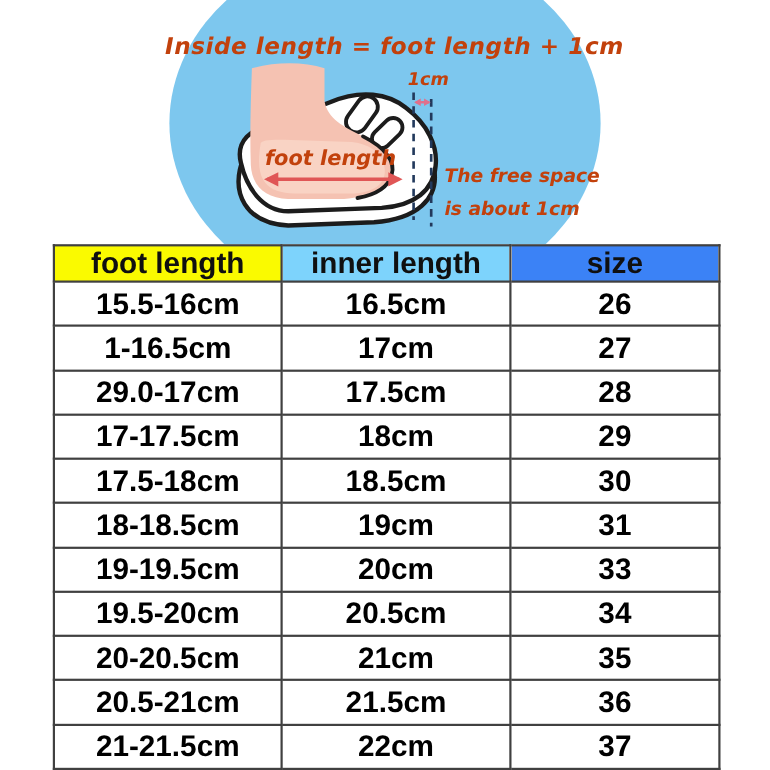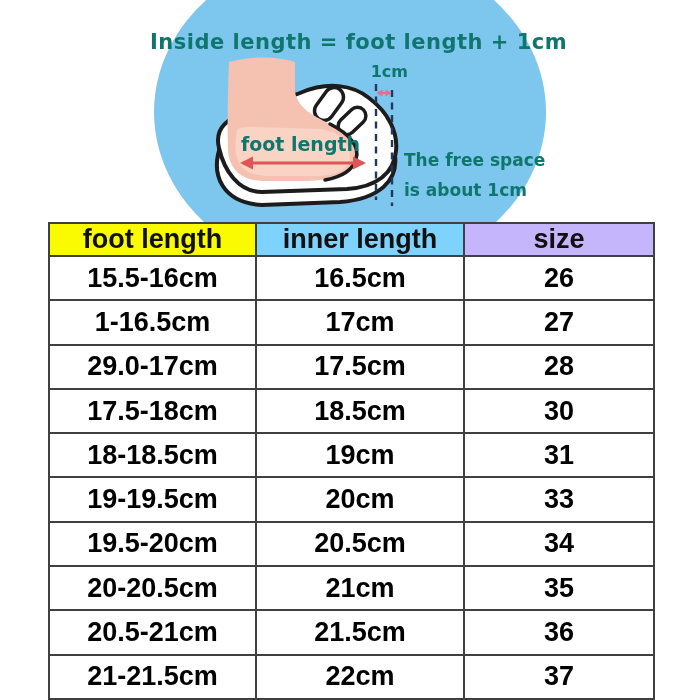"Inside length = foot length" .itext { color: #0f766e -> #c2410c; font-style: none -> italic }
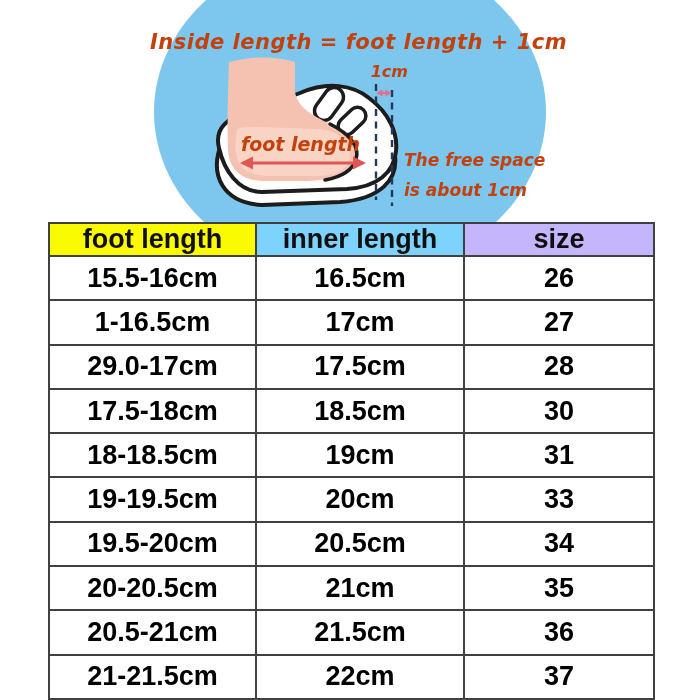"size" th { background: #c4b5fd -> #3b82f6 }
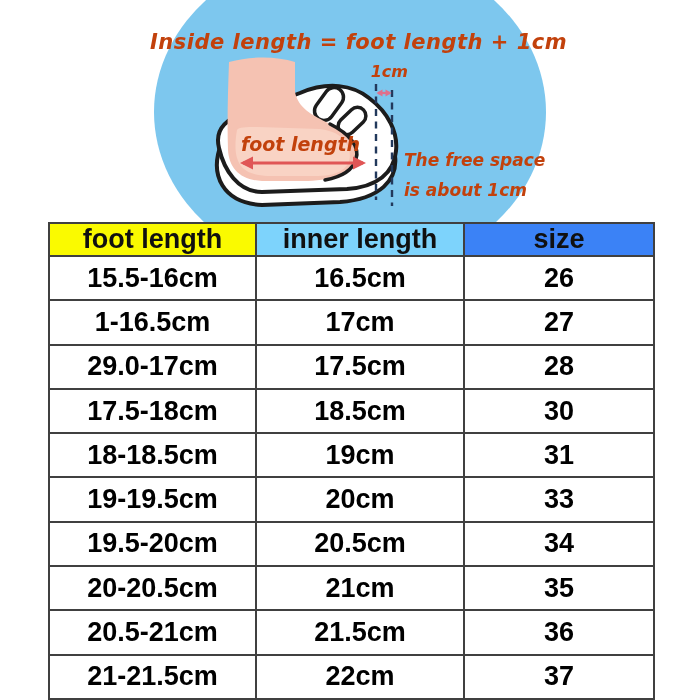"17-17.5cm" tr { html: none -> <tr> <td>17-17.5cm</td> <td>18cm</td> <td>29</td> </tr> }
